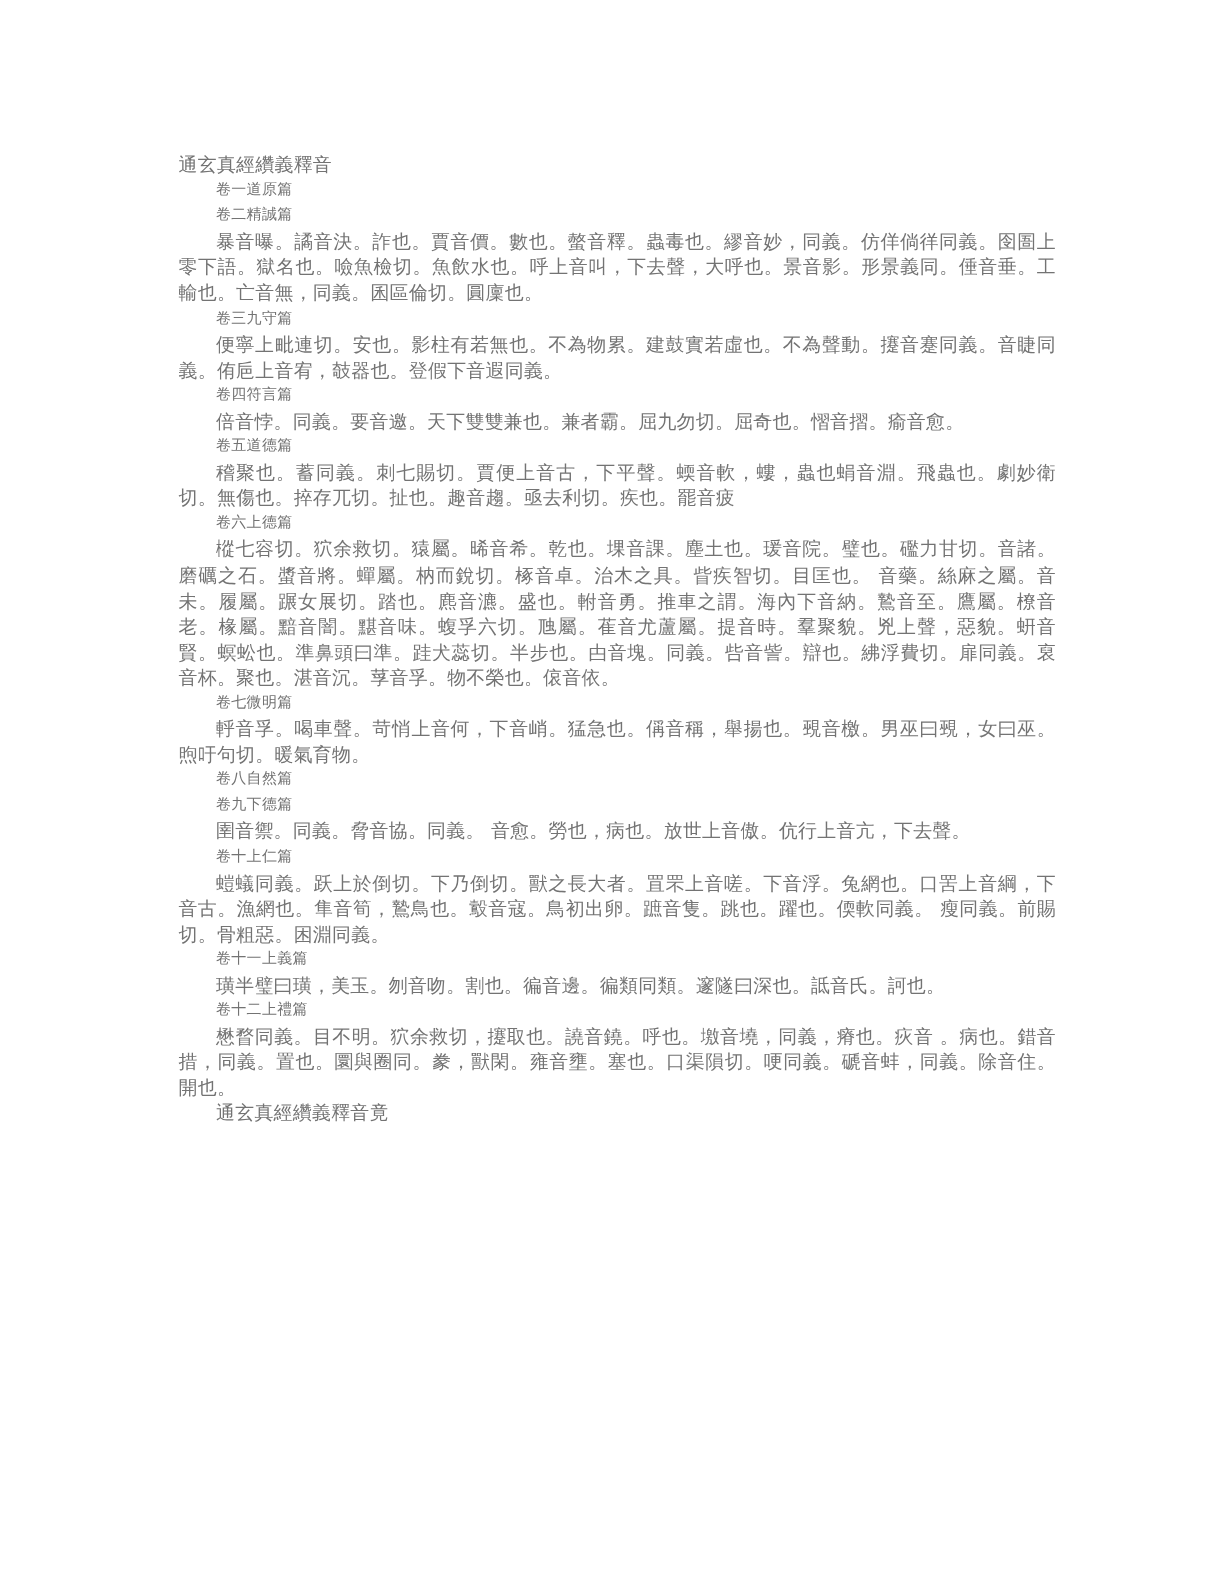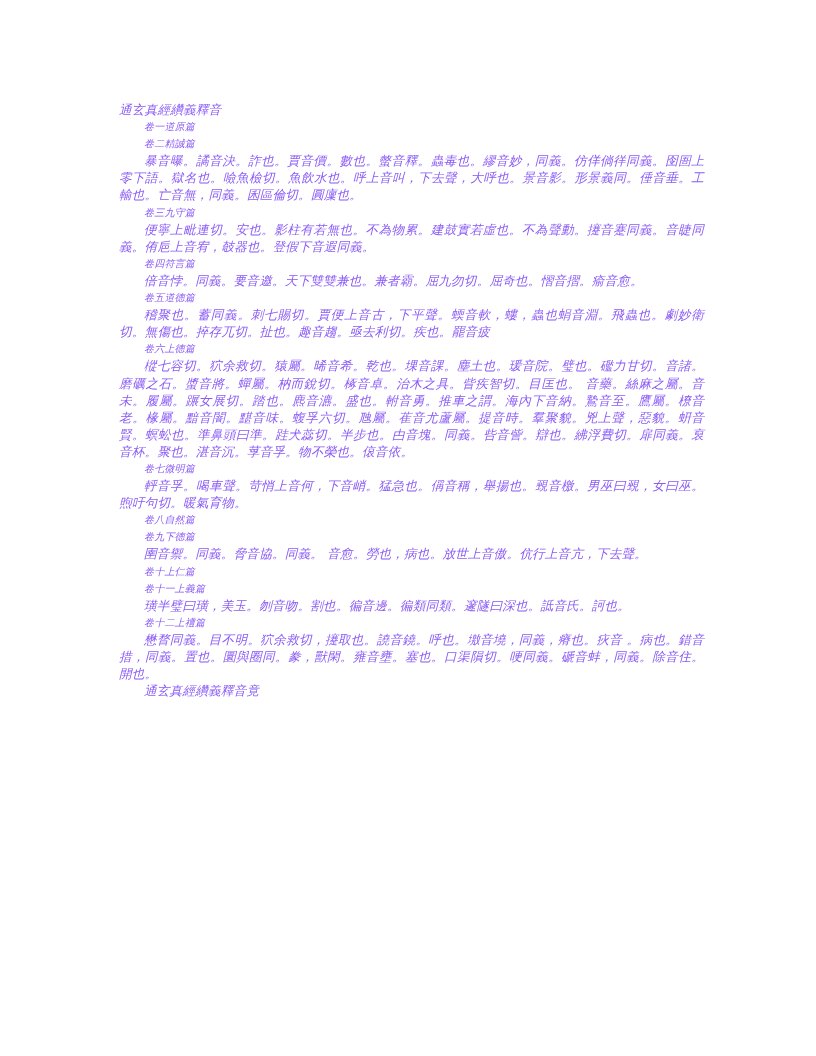"通玄真經纘義釋音" .page { color: #8b5cf6 -> #737373; font-style: italic -> none }
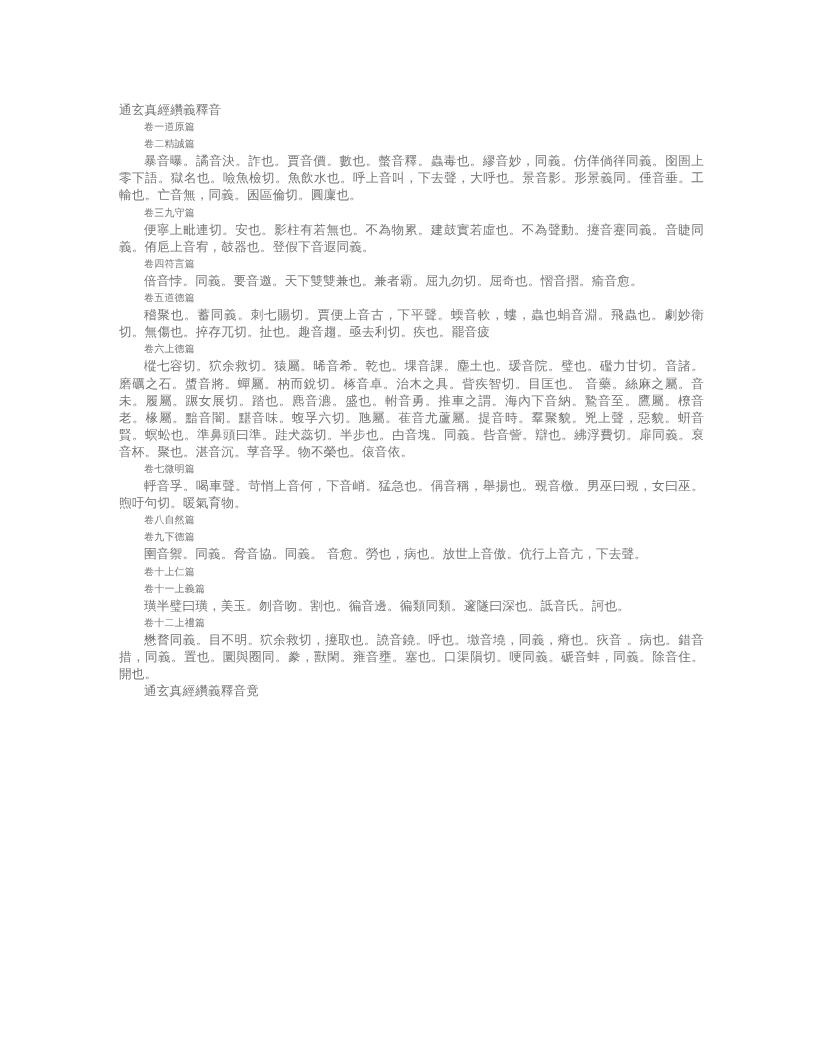"螘蟻同義。跃上於倒切。下乃倒切。獸之長大者。罝罘上音嗟。下音浮。兔網也。口罟上音" p.section-body { html: none -> <p>螘蟻同義。跃上於倒切。下乃倒切。獸之長大者。罝罘上音嗟。下音浮。兔網也。口罟上音綱，下音古。漁網也。隼音筍，鷙鳥也。鷇音寇。鳥初出卵。蹠音隻。跳也。躍也。偄軟同義。 瘦同義。前賜切。骨粗惡。困淵同義。</p> }
